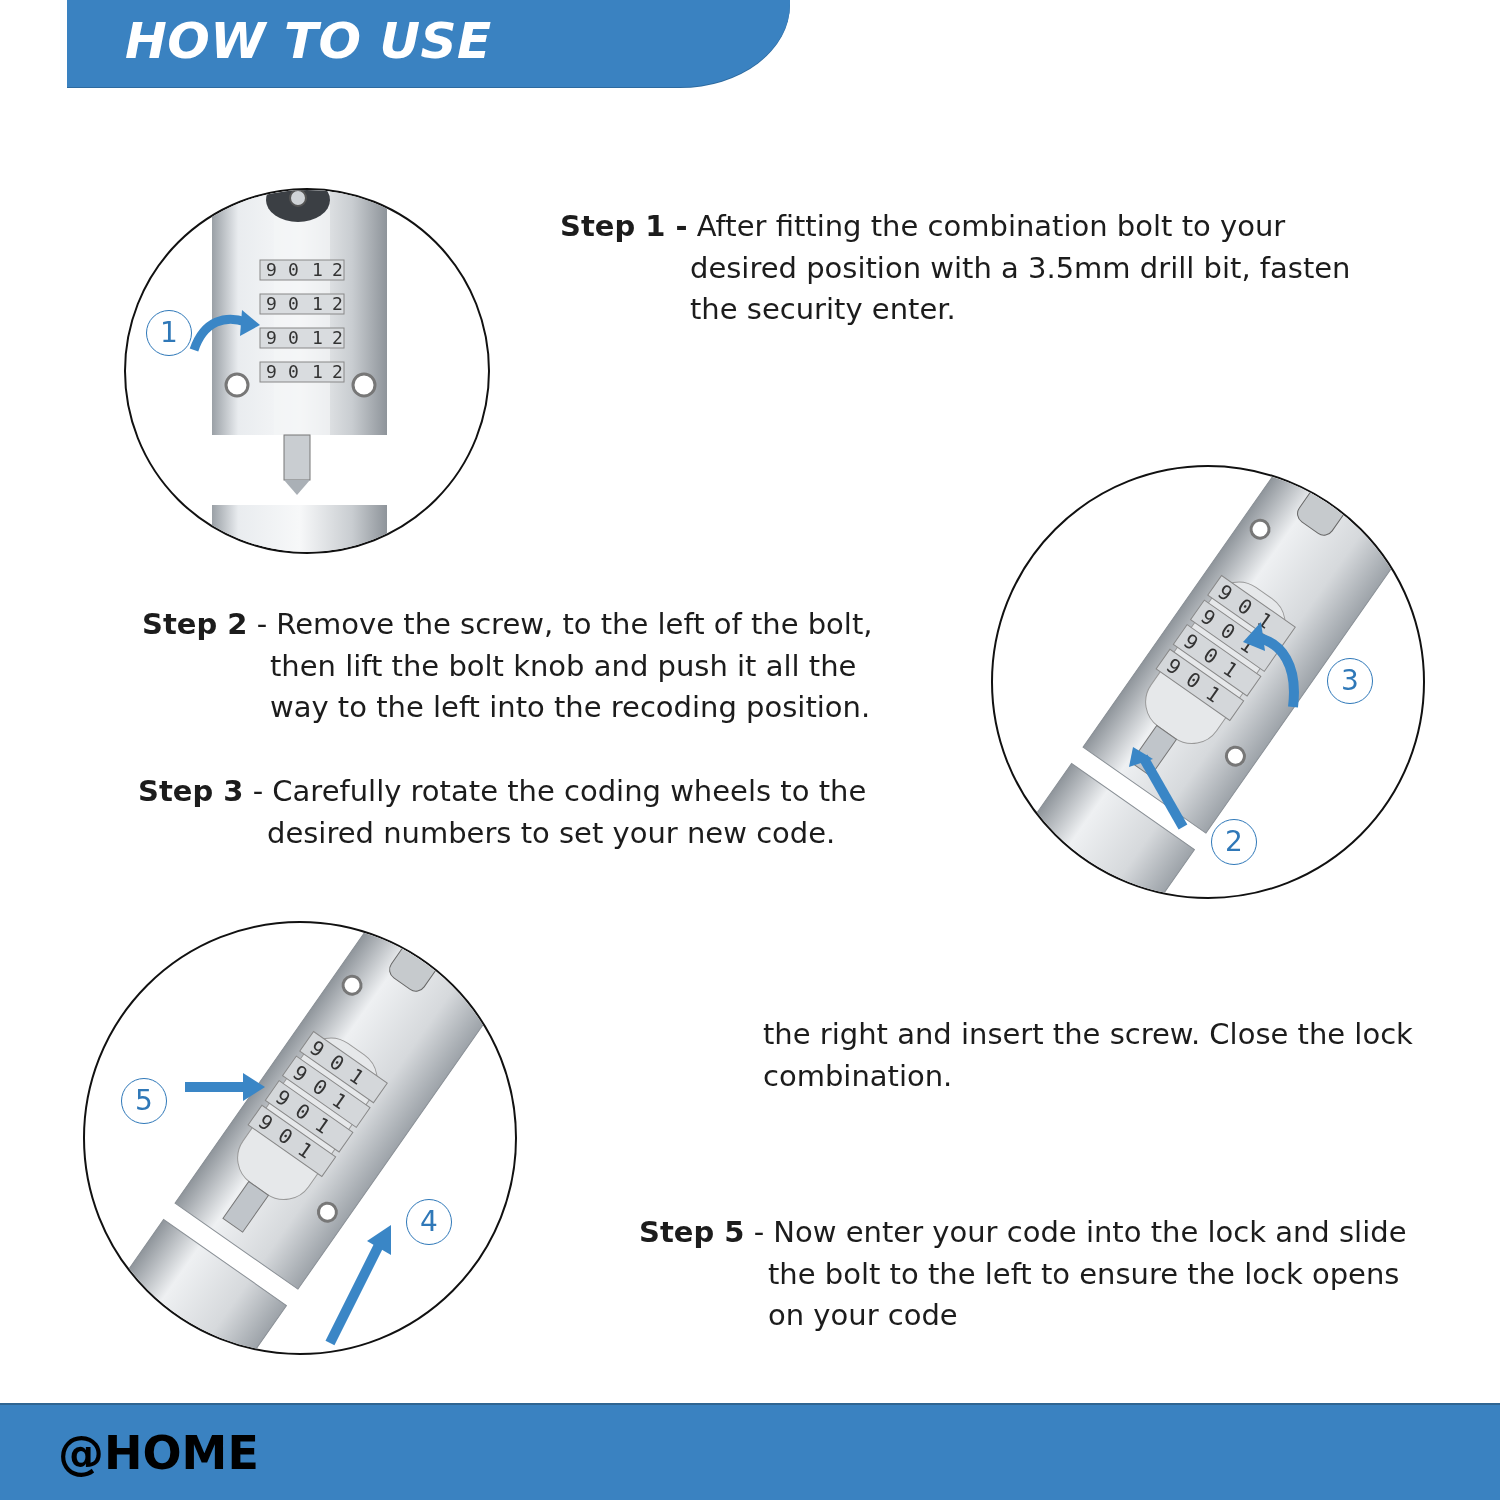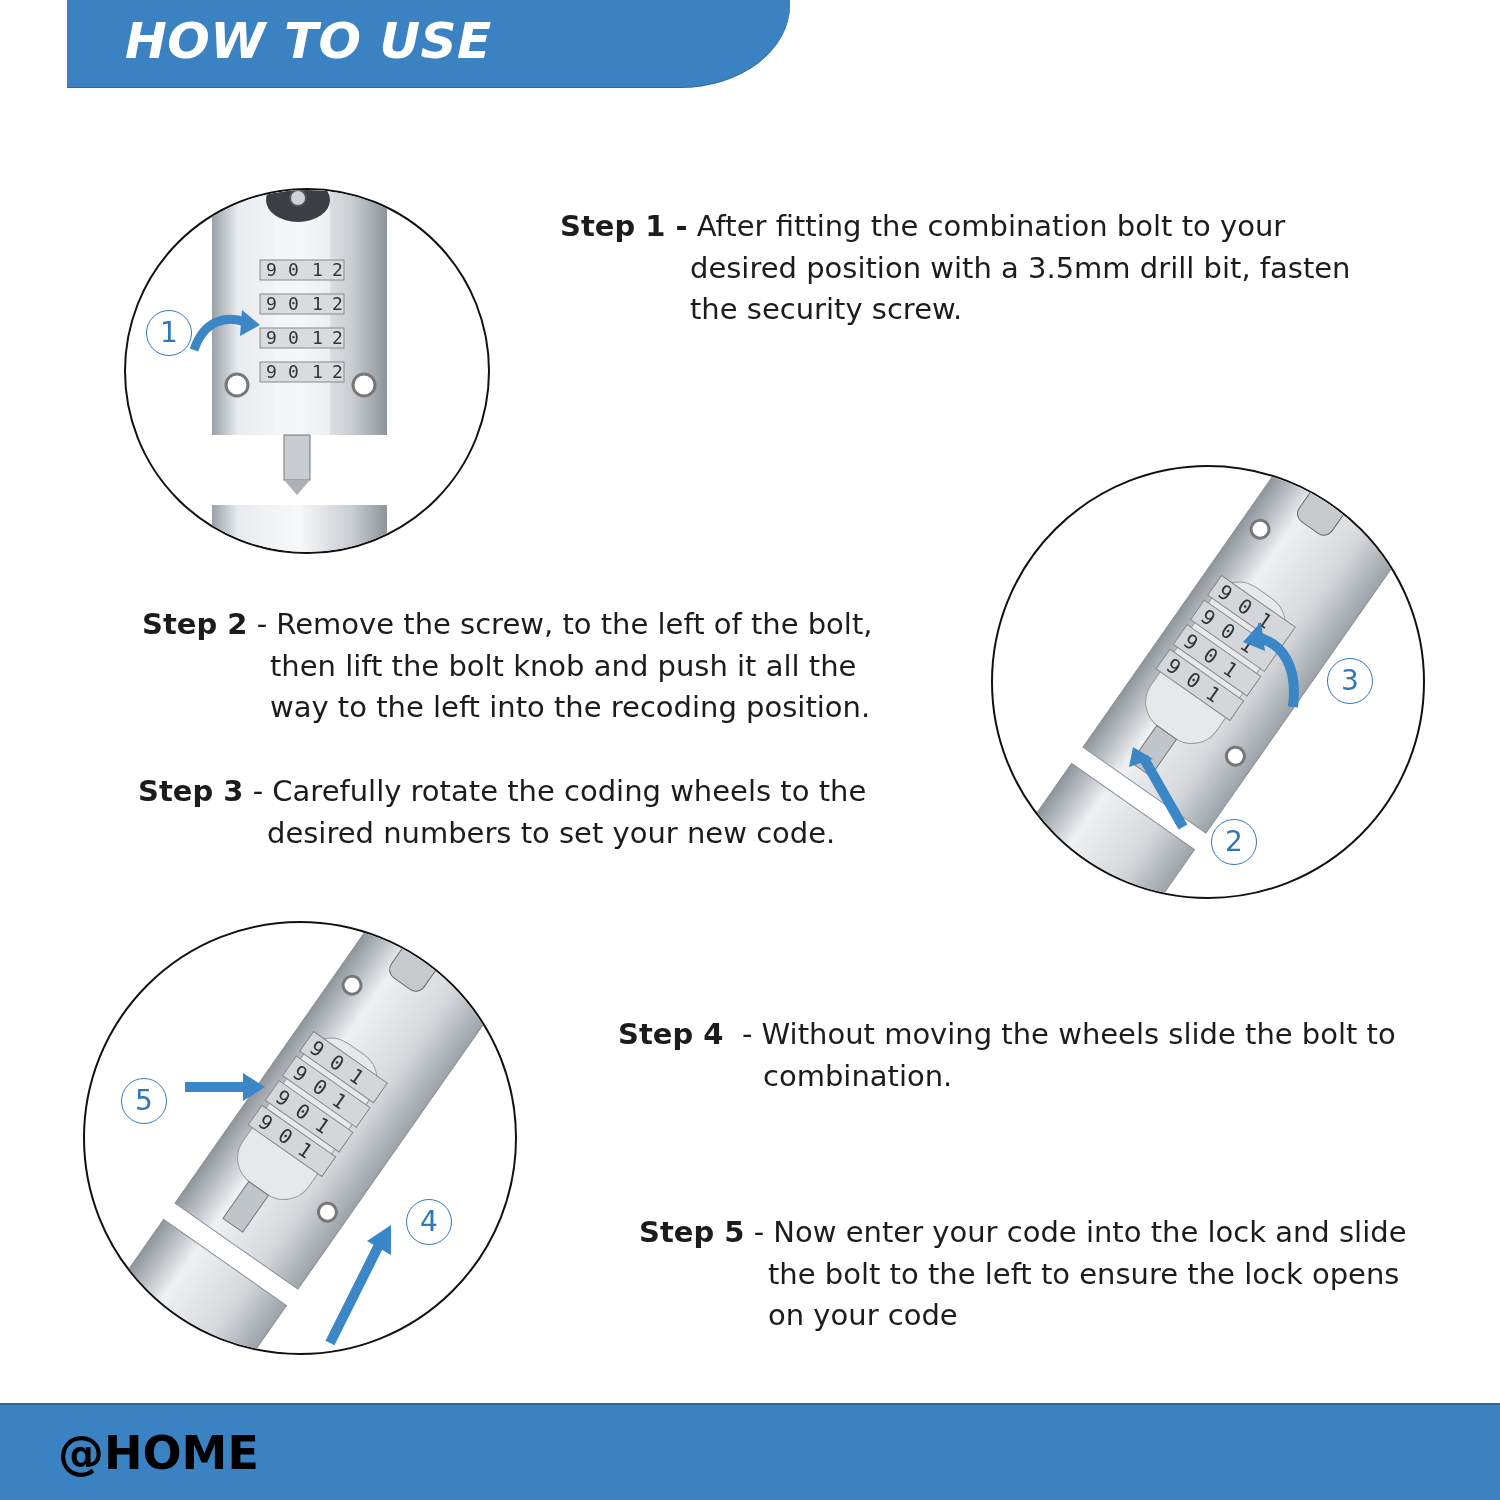"the security screw." span.line { text: screw -> enter }
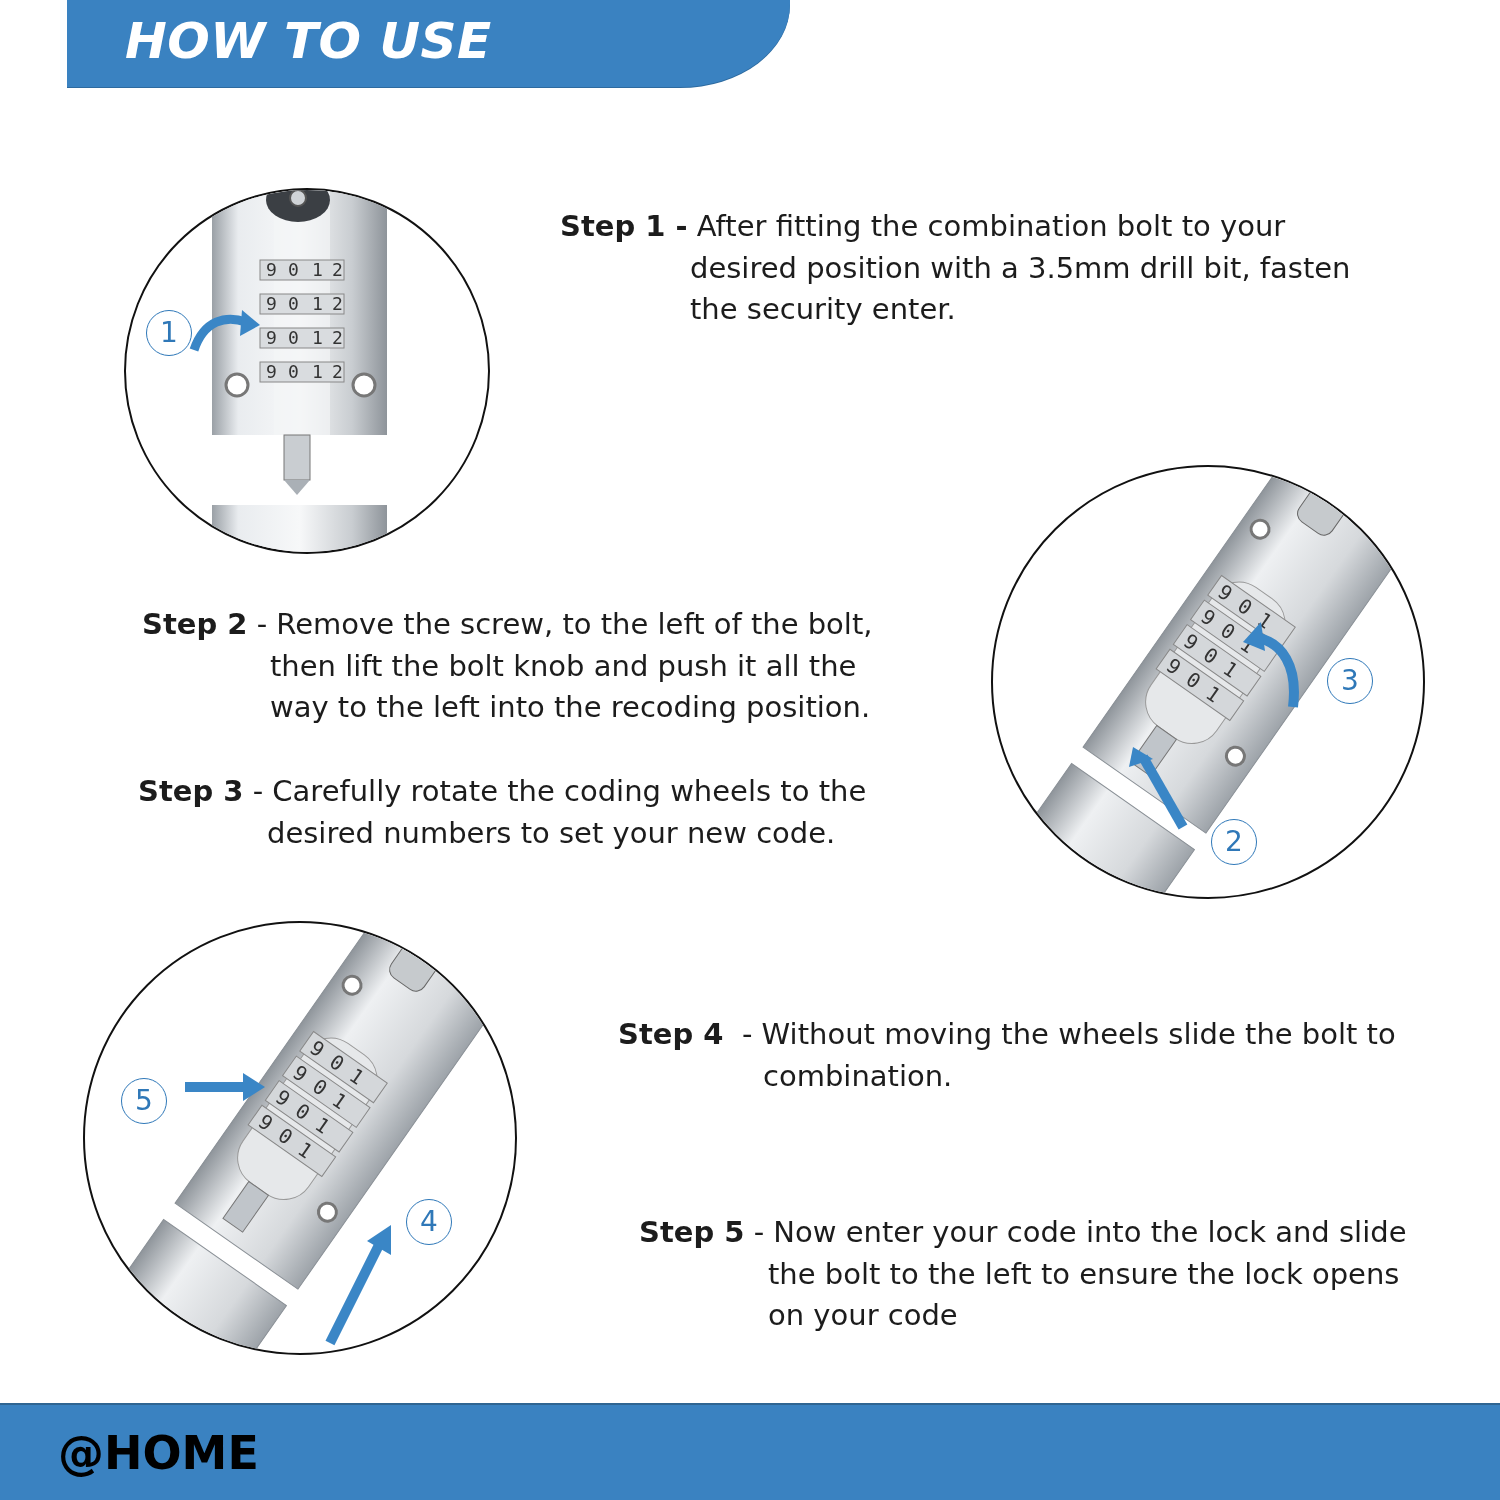"Step 4 - Without moving" span.line { html: <span><span>Step 4</span>&nbsp; <span>- Without moving the wheels slide the bolt to</span></span> -> none }
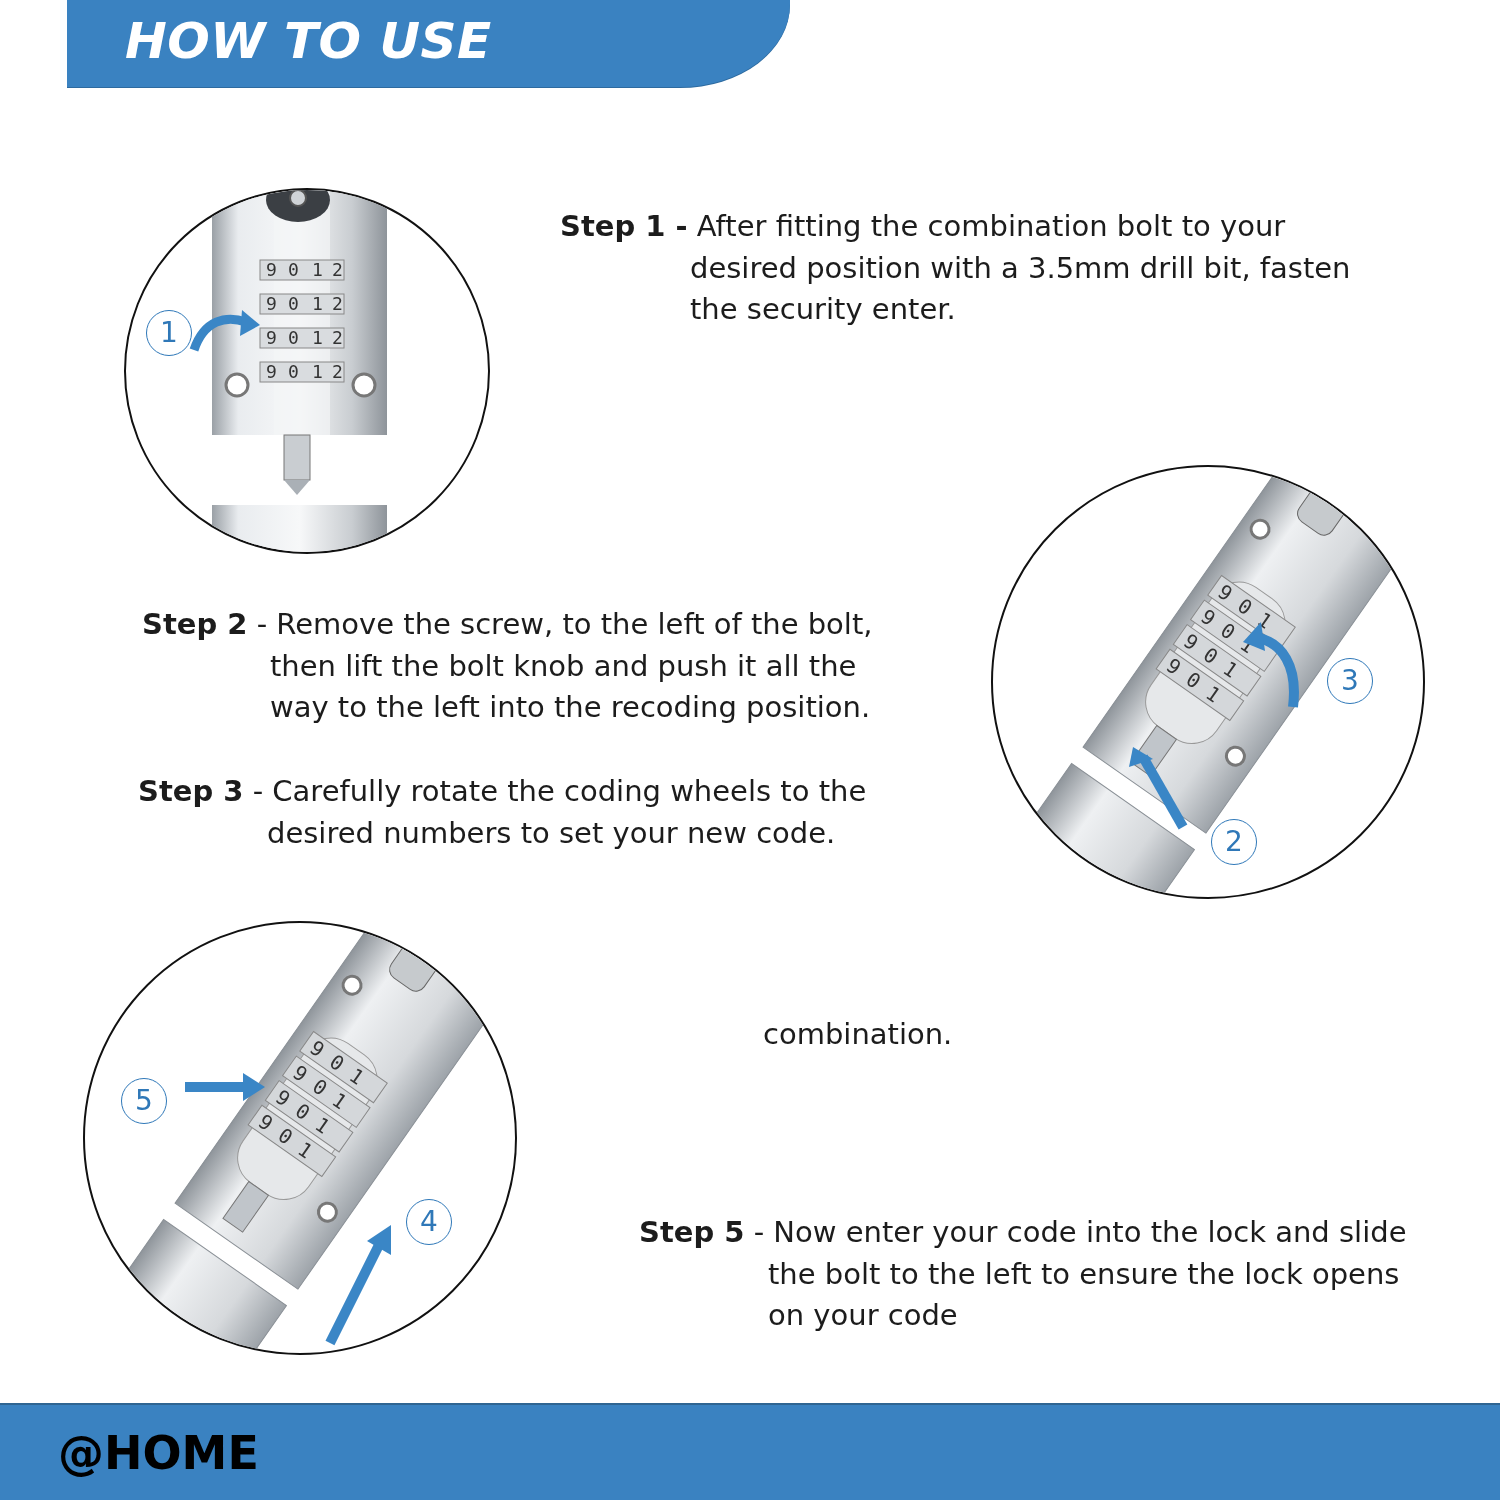"the right and insert the" span.line { html: none -> <span>the right and insert the screw. Close the lock</span> }
